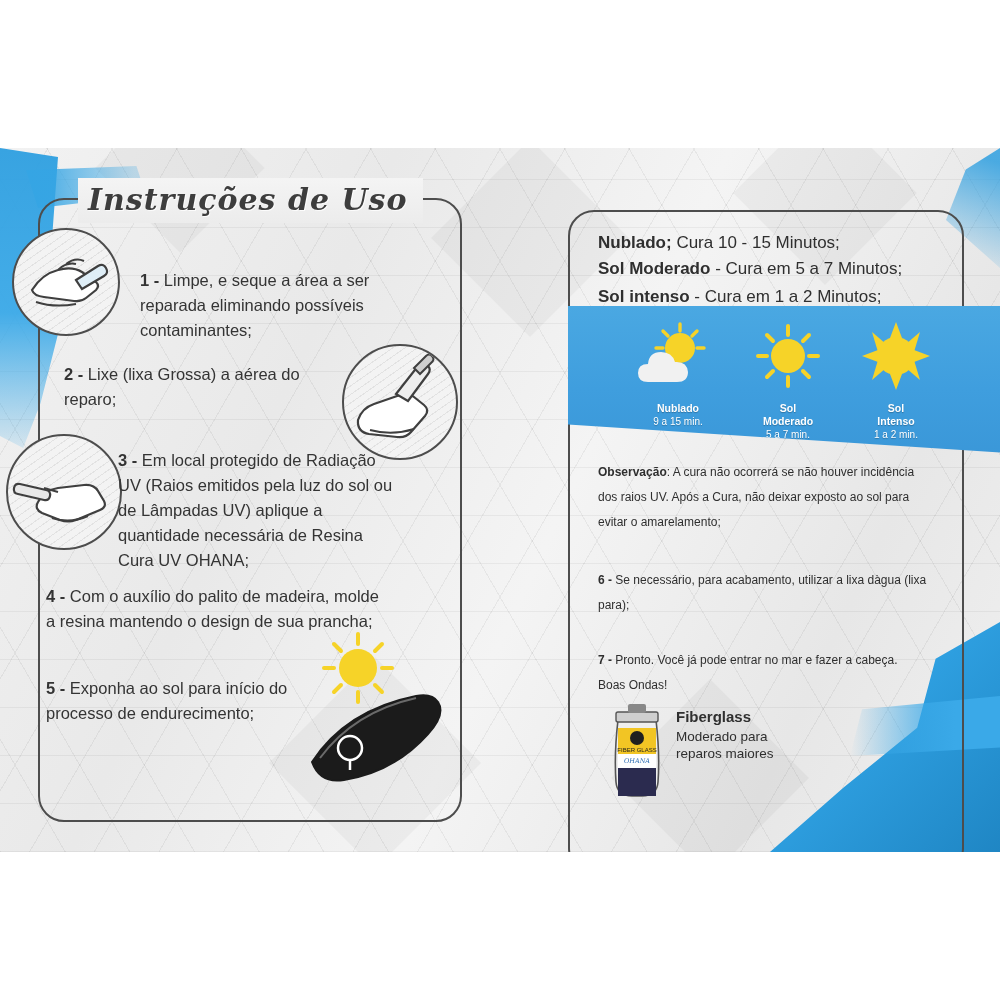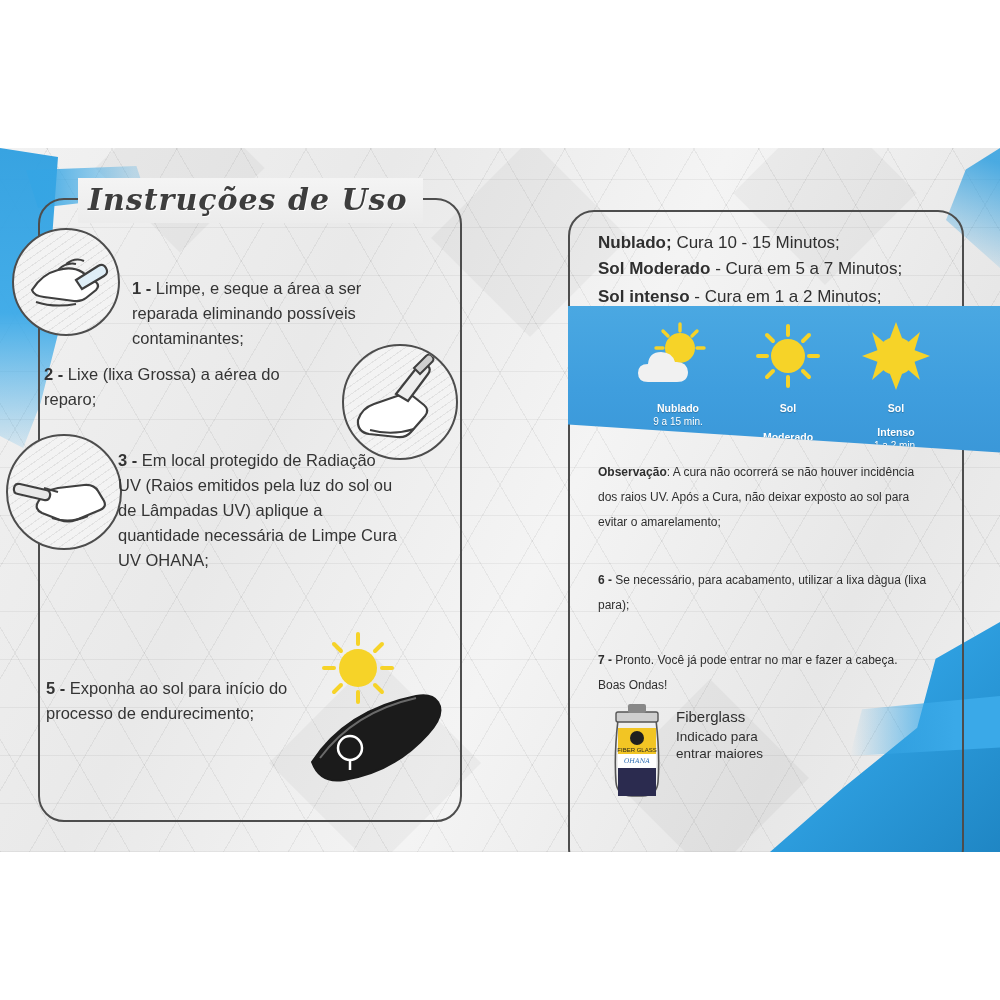"1 - Limpe, e seque" #step1 { left: 132px -> 140px; margin-top: 8px -> none }
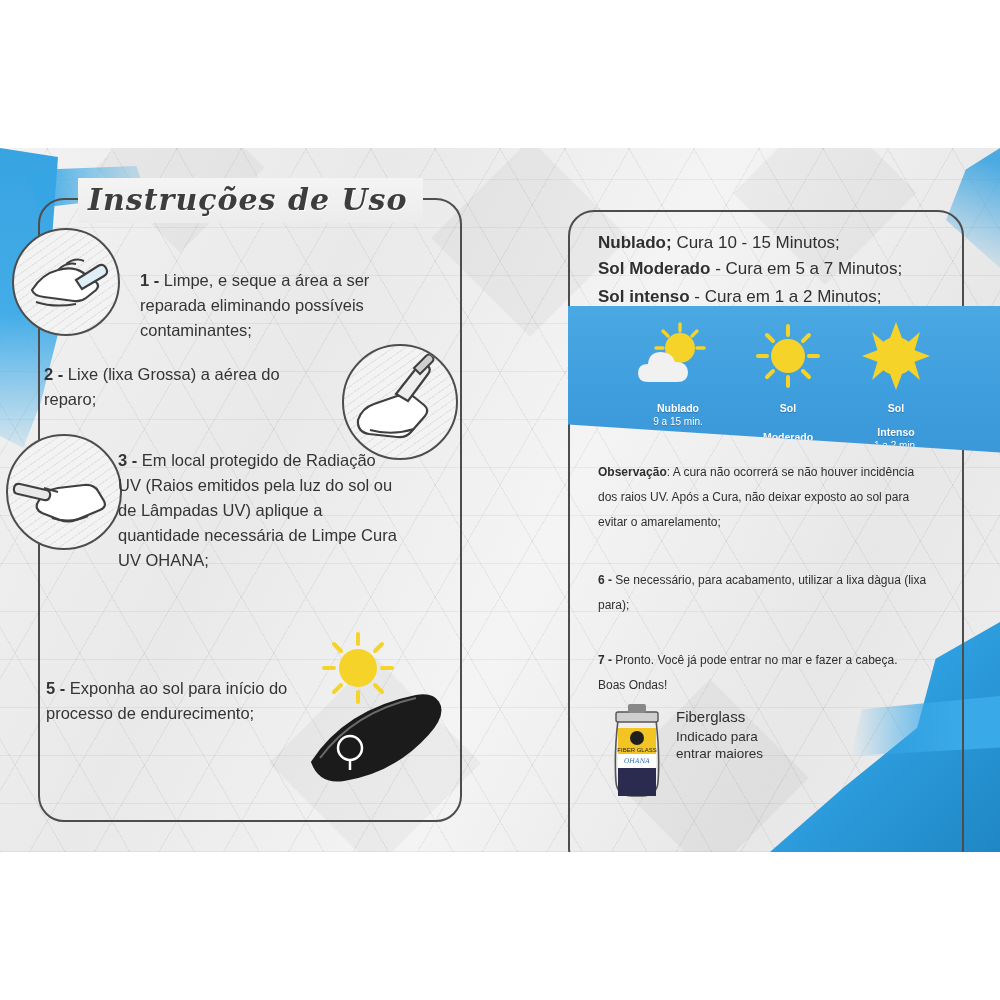"2 - Lixe (lixa Grossa)" #step2 { left: 44px -> 64px }
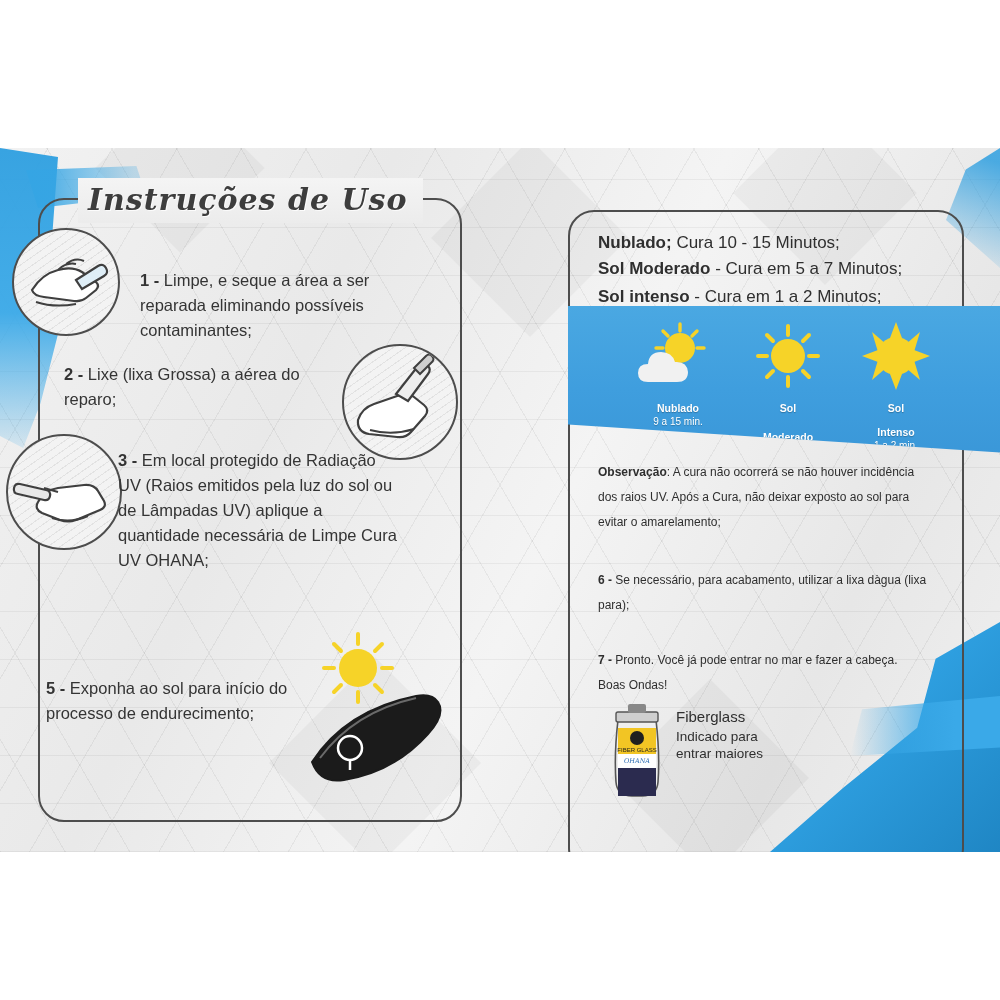"Moderado" div.wlabel { margin-top: 16px -> 0 }
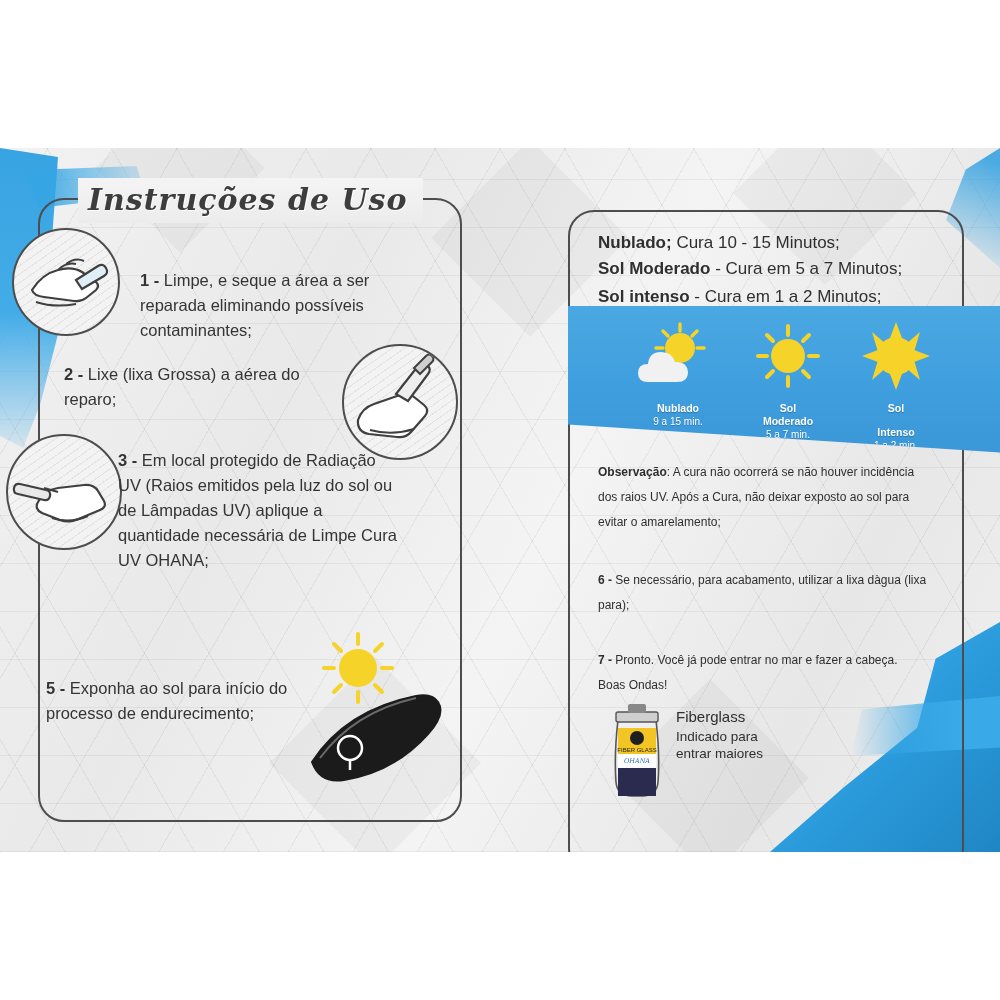"Intenso" div.wlabel { margin-top: 11px -> 0 }
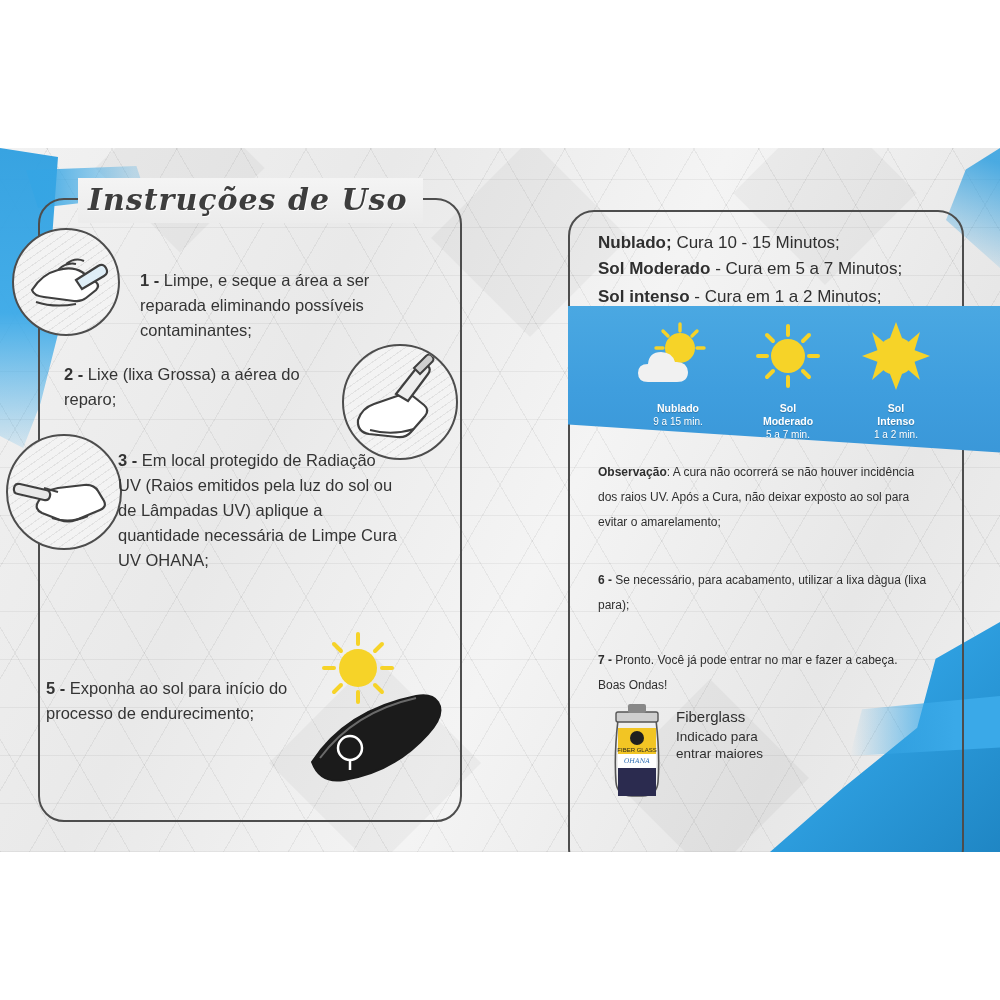"Em local protegido de Radiação" span { text: Limpe -> Resina }
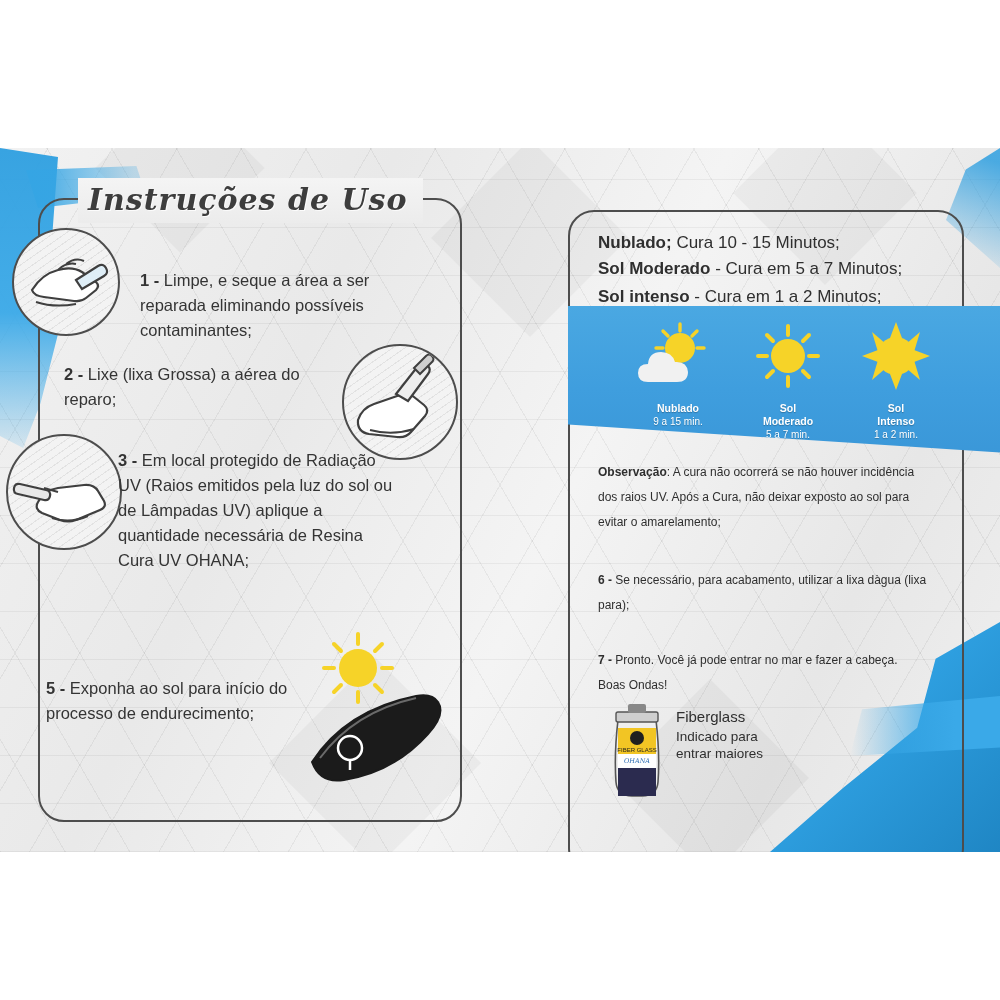"4 - Com o auxílio" div.step { html: none -> <div> <b>4 -</b> <span>Com o auxílio do palito de madeira, molde a resina mantendo o design de sua prancha;</span> </div> }
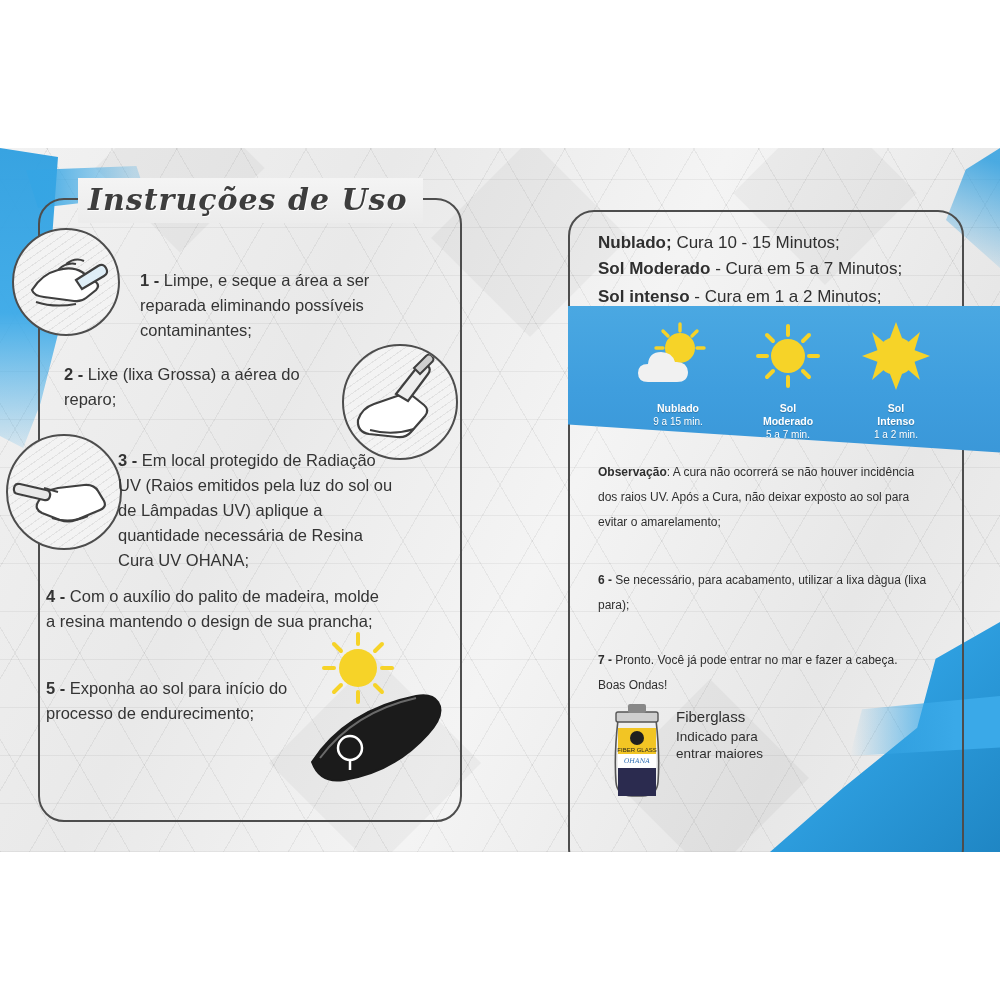"Fiberglass" .product .pname { font-weight: normal -> bold }
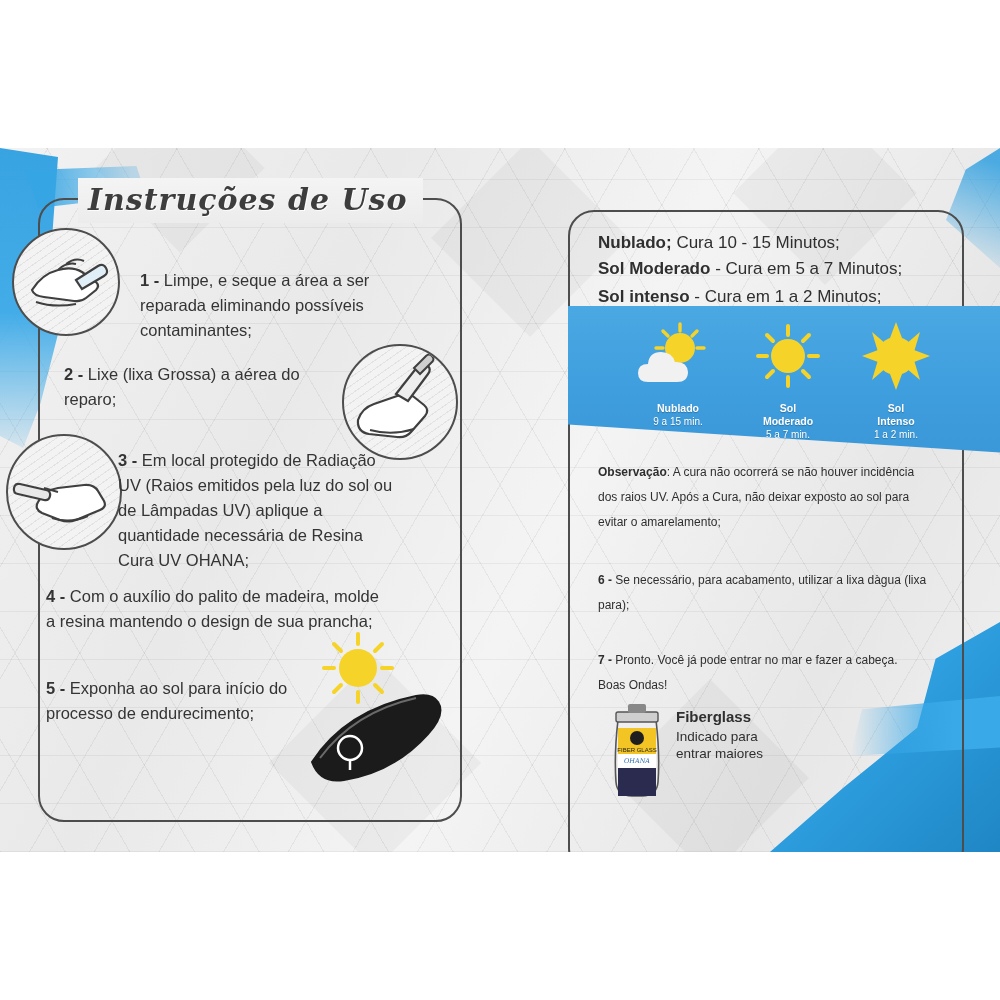"Indicado para entrar maiores" div.pdesc { text: Indicado para entrar -> Moderado para reparos }
